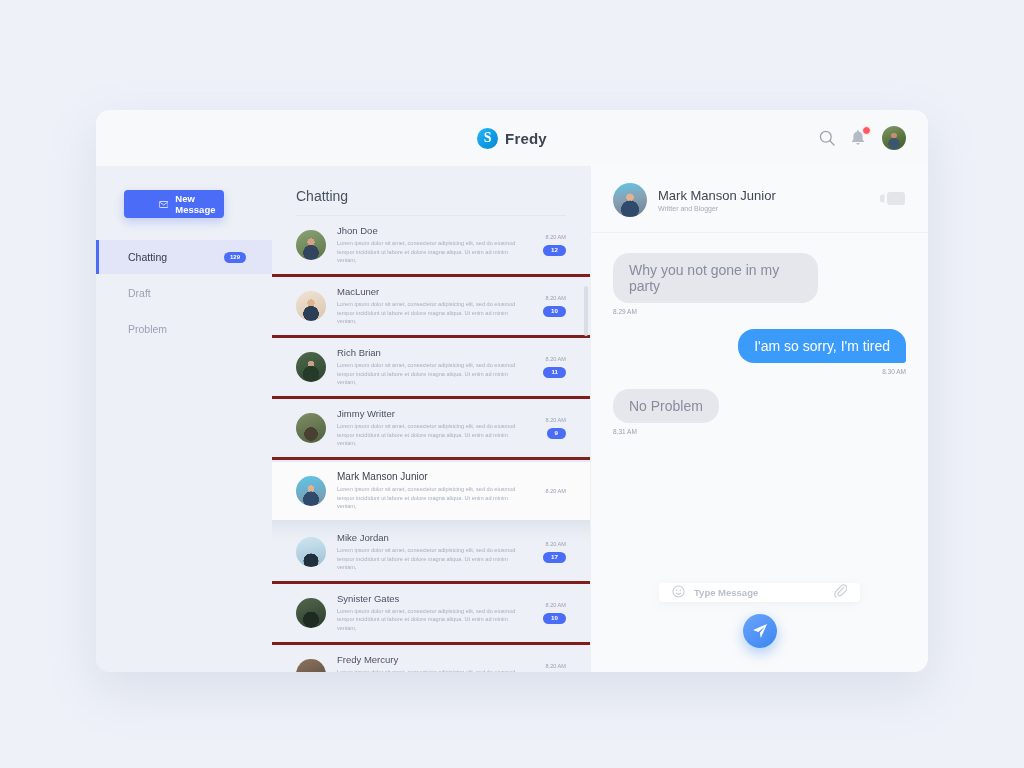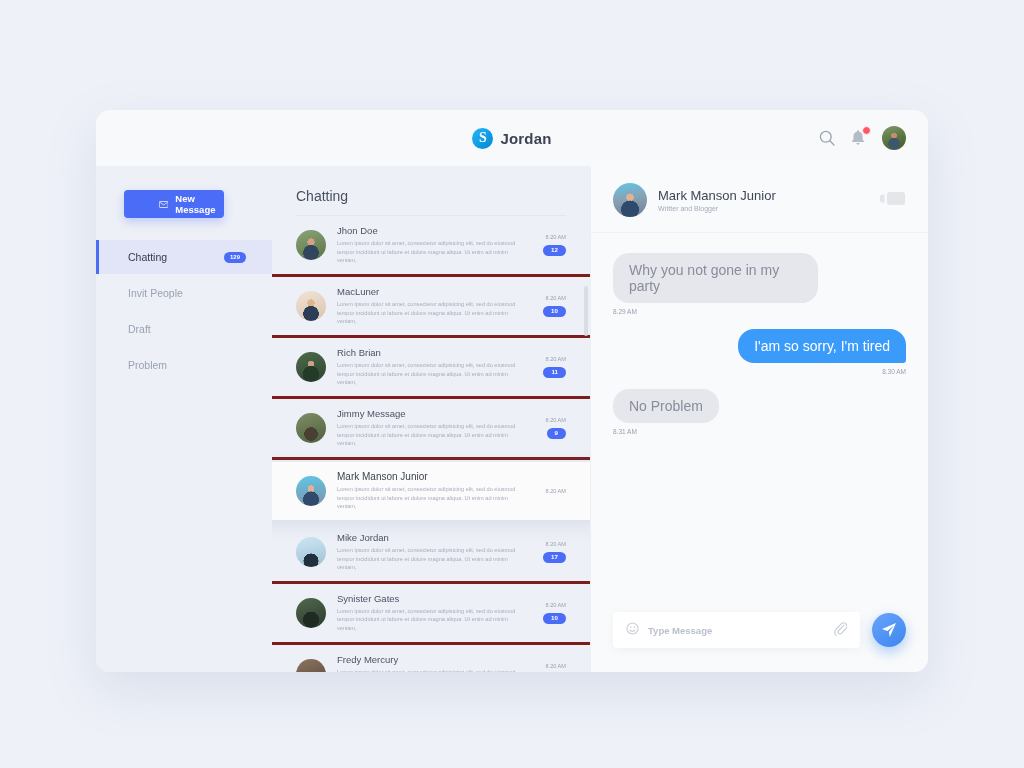"Jordan" div.brand-name { text: Jordan -> Fredy }
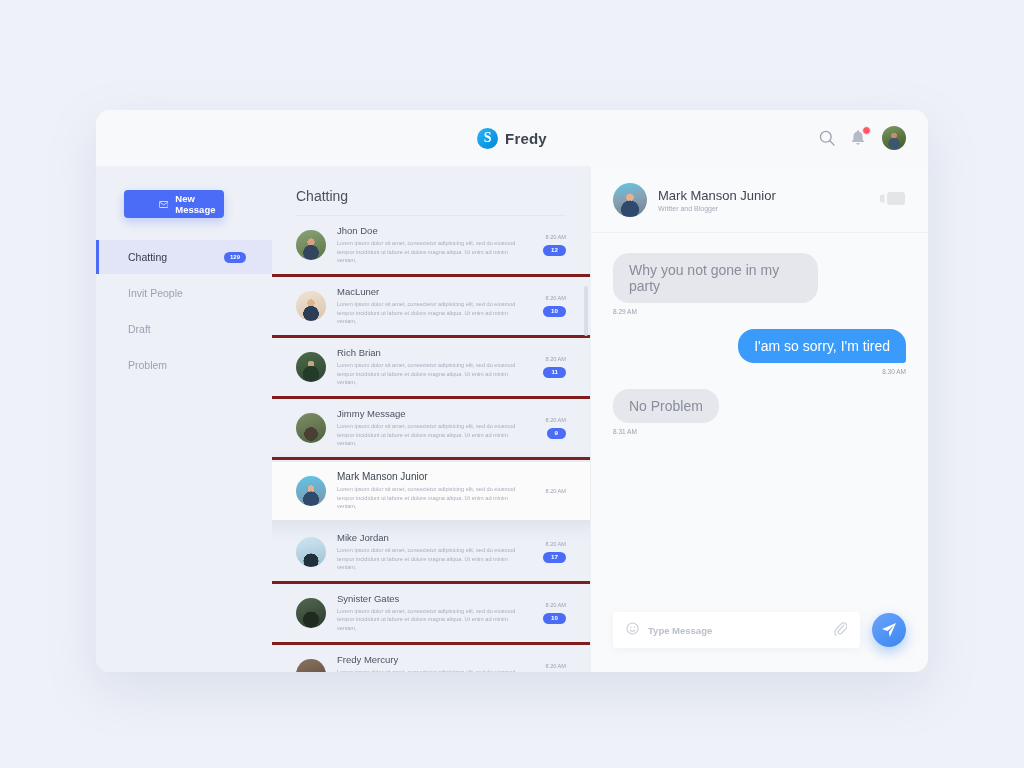"Invit People" div.nav-item { html: <div> <span>Invit People</span> </div> -> none }
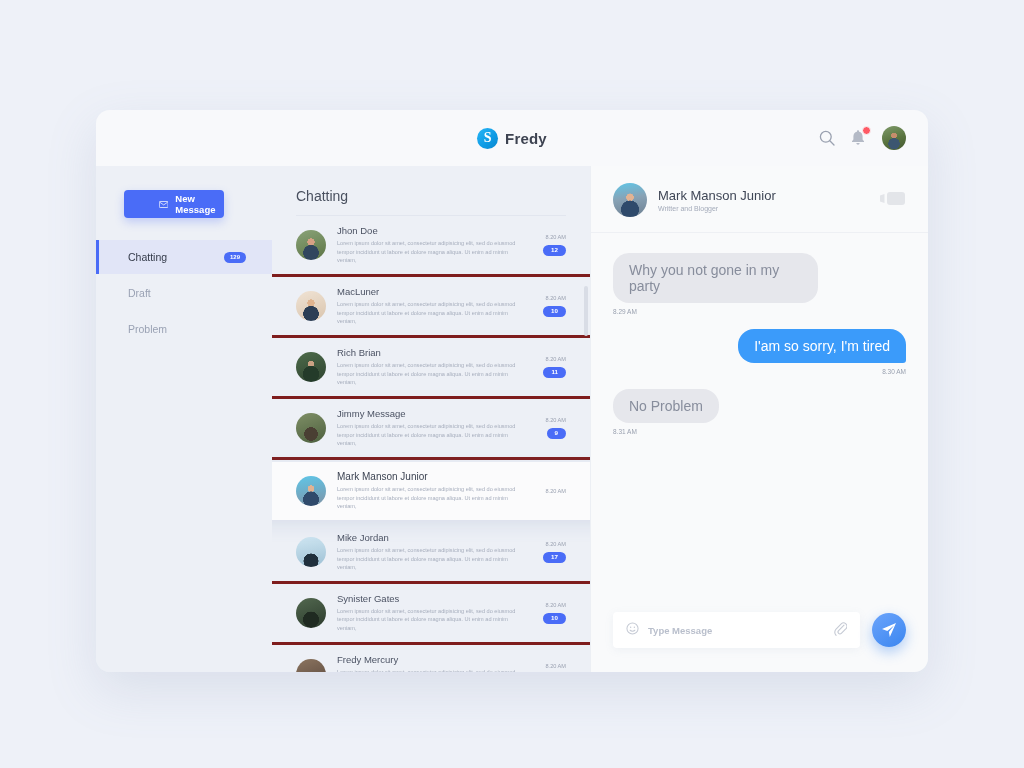"Jimmy Message" div.chat-name { text: Message -> Writter }
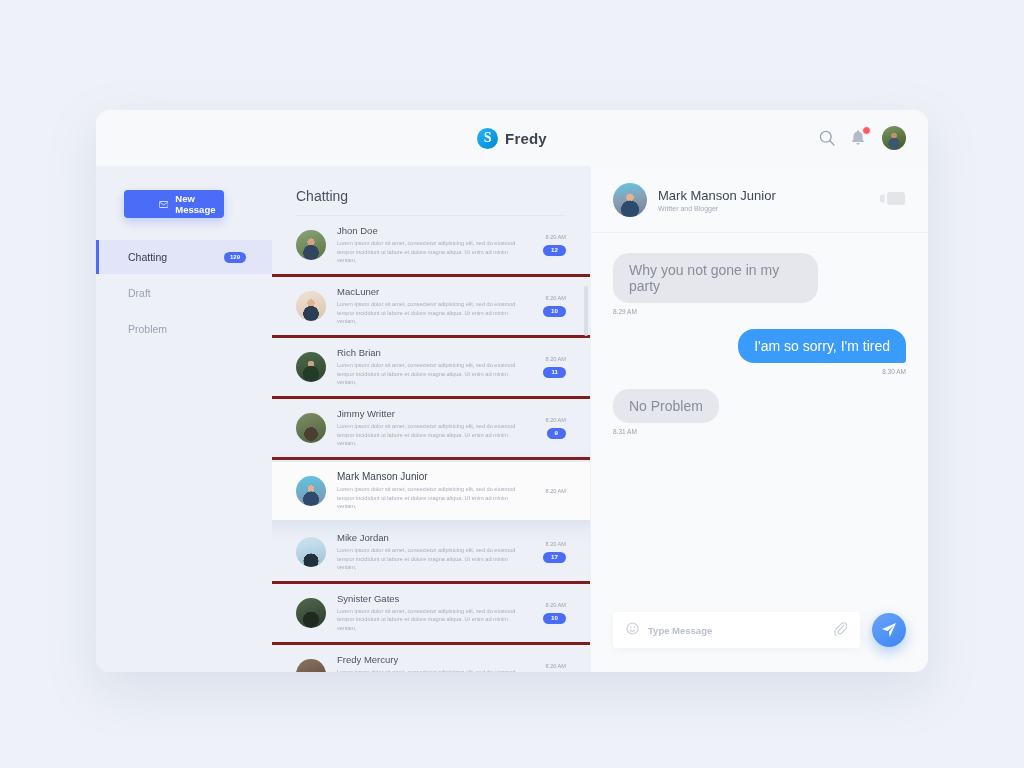"Type Message" .composer { flex-direction: none -> column }
